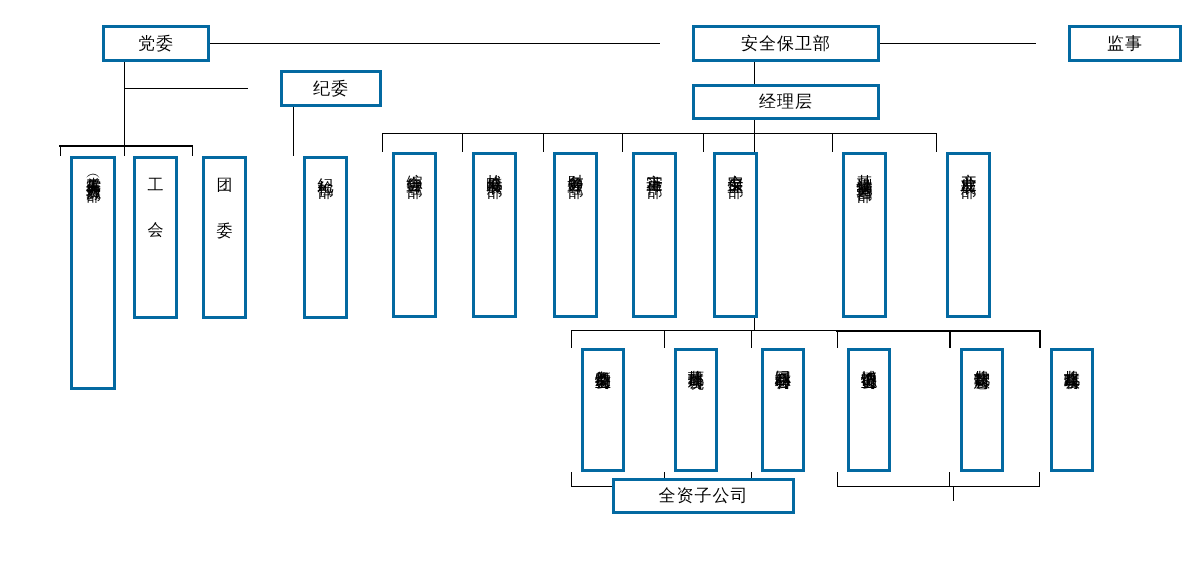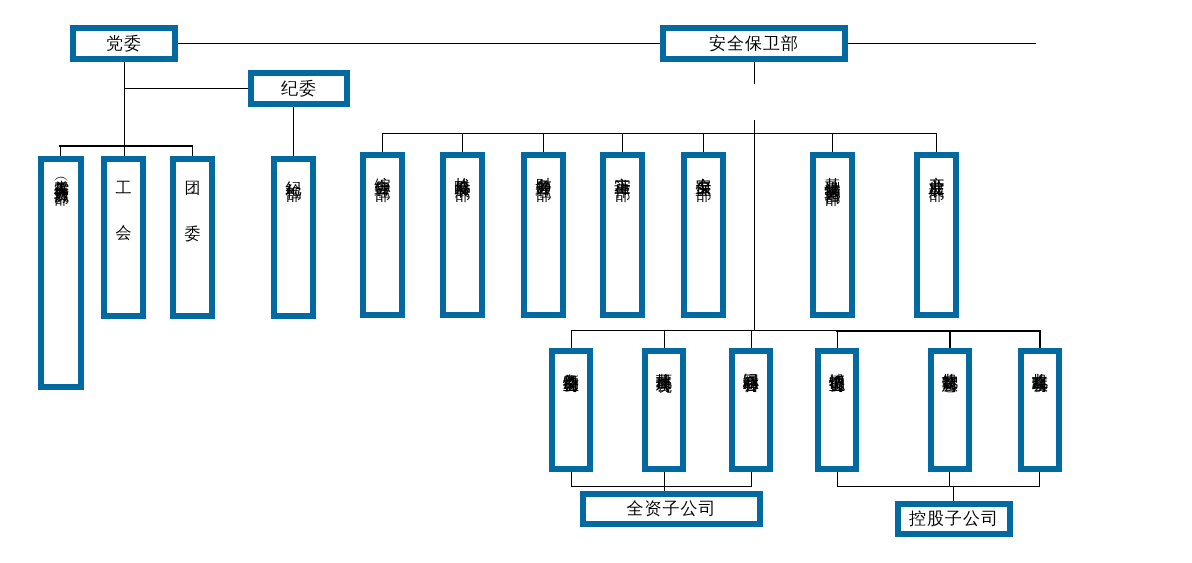"党委" .node { border: 6px solid #0369a1 -> 3px solid #0369a1; margin-left: none -> 32px }
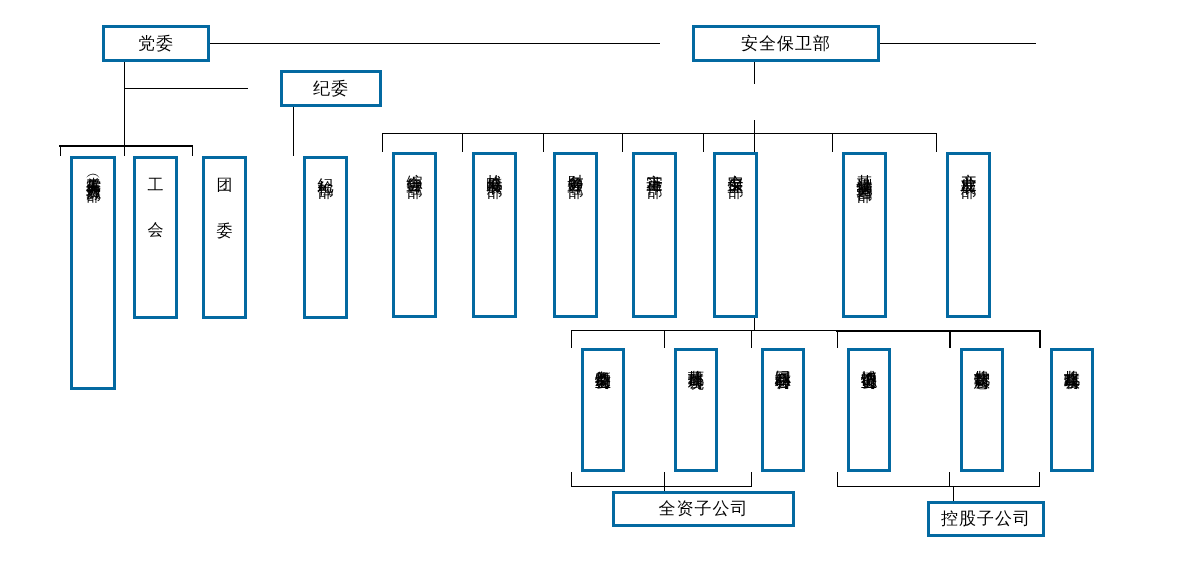"监事" div.node { html: none -> <div> <span>监事</span> </div> }
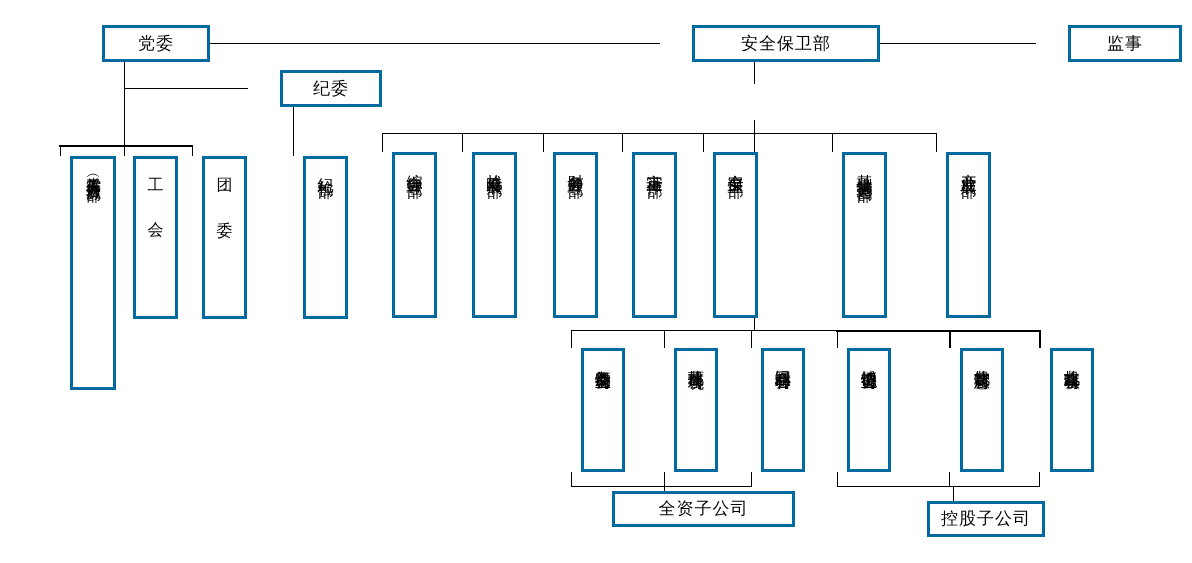"经理层" div.node { html: none -> <div> <span>经理层</span> </div> }
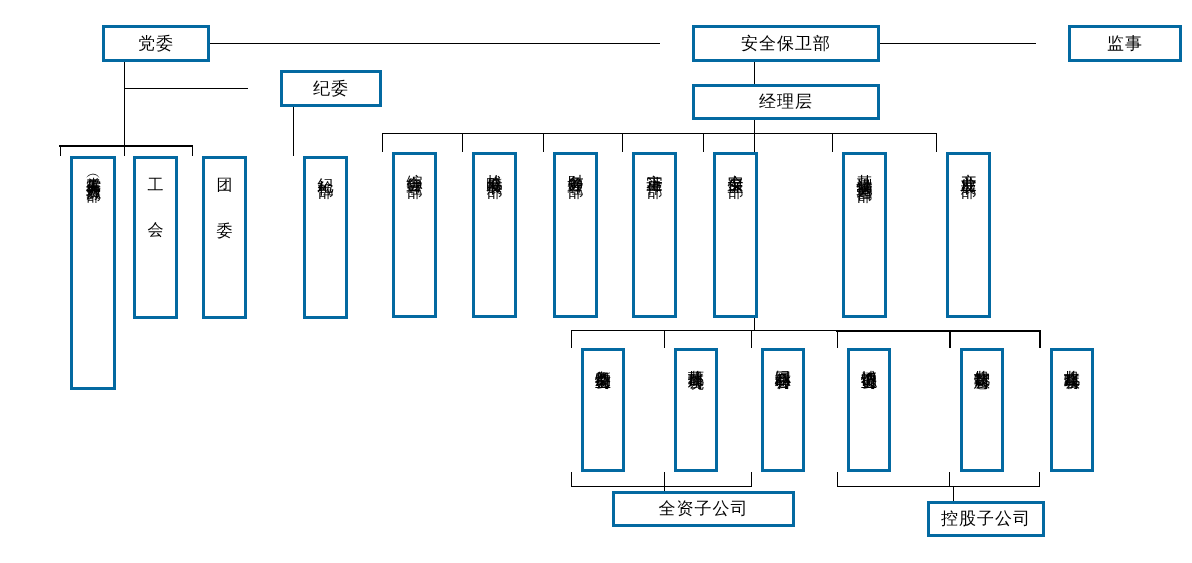"全资子公司" div.node { top: 491px -> 478px }
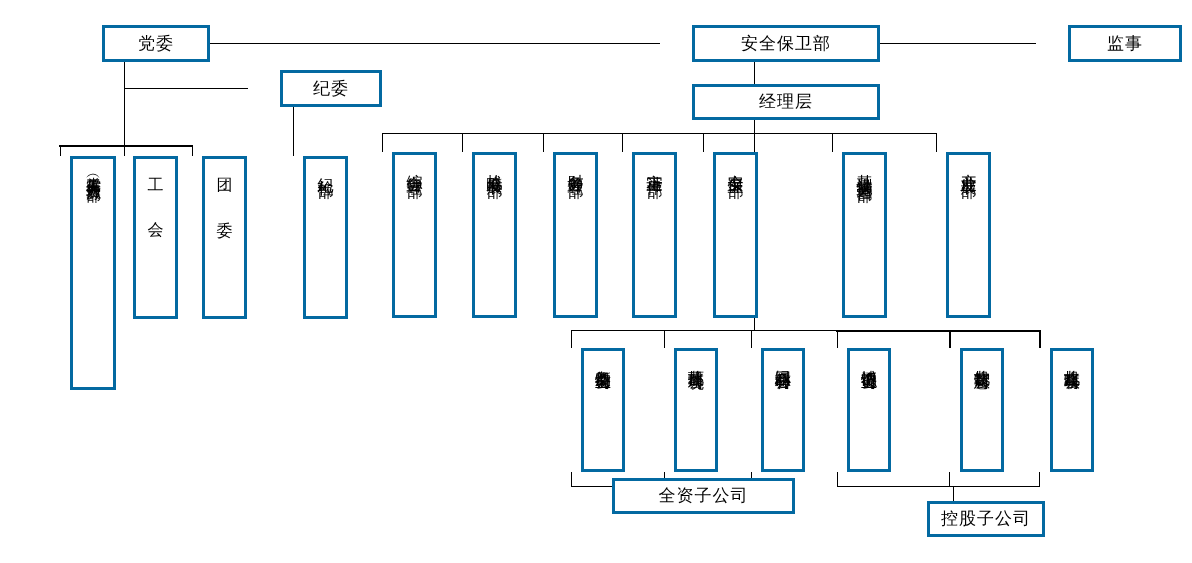"控股子公司" div.node { html: <div> <span>控股子公司</span> </div> -> none }
